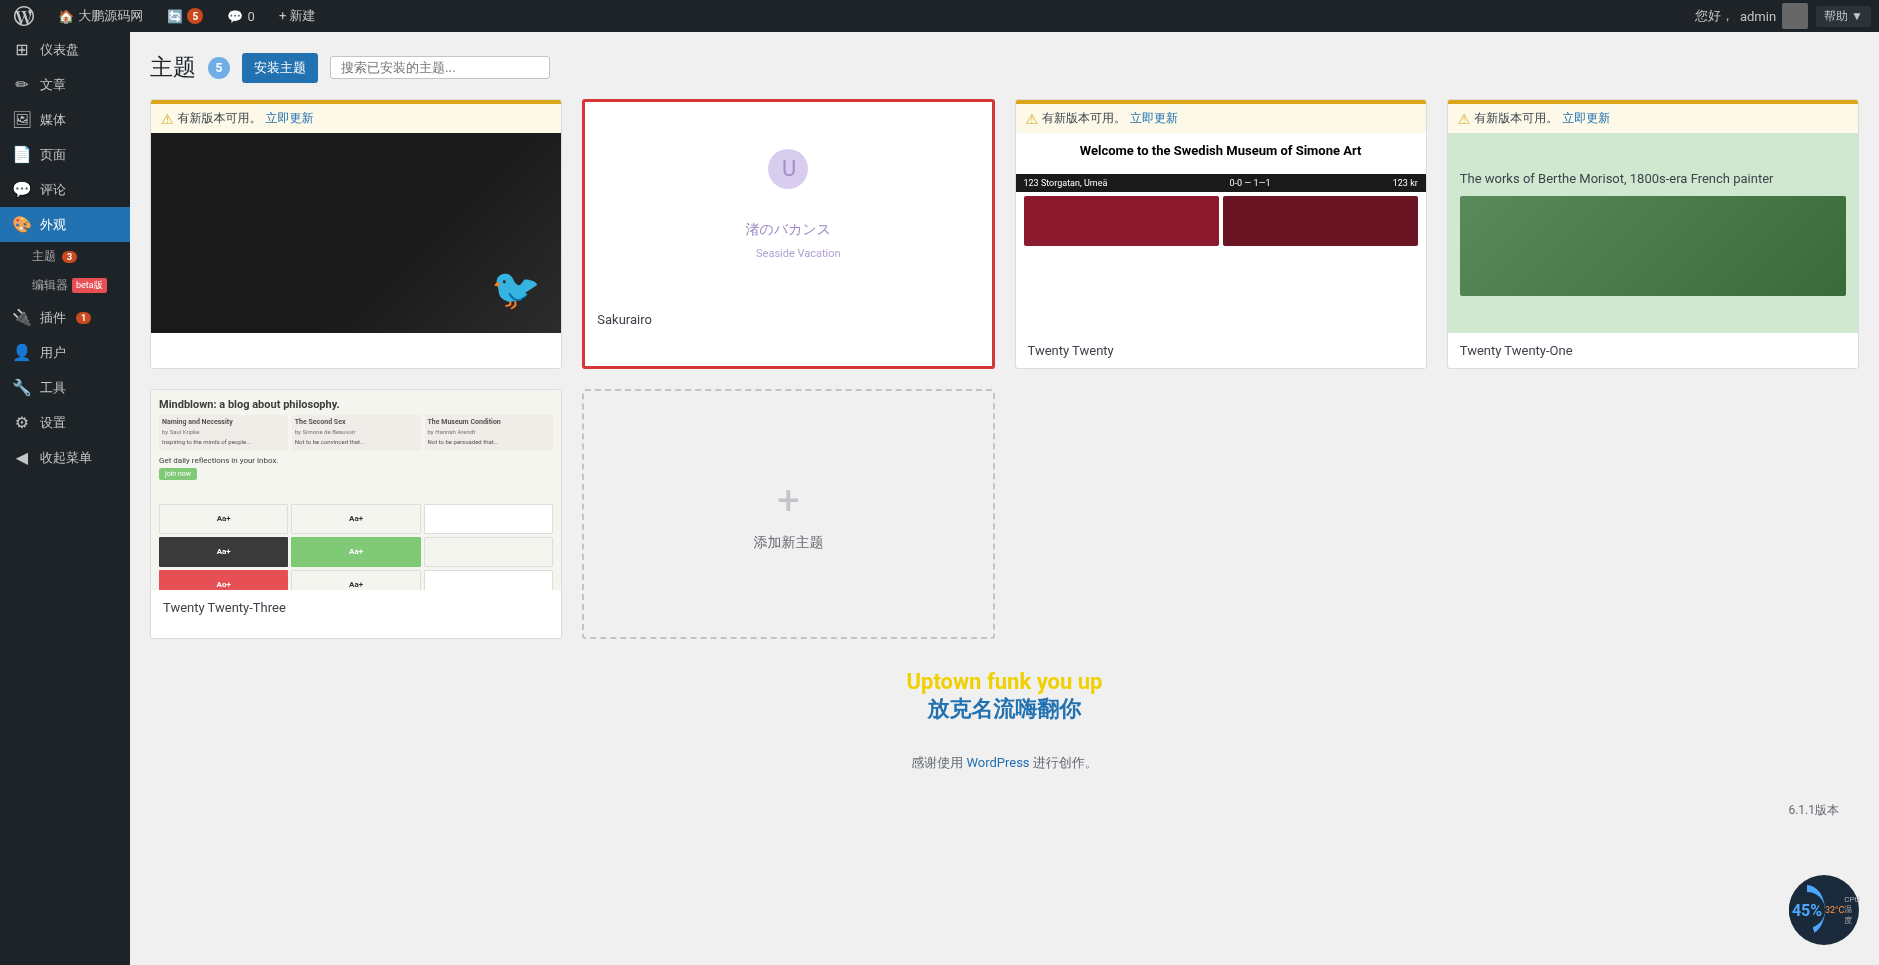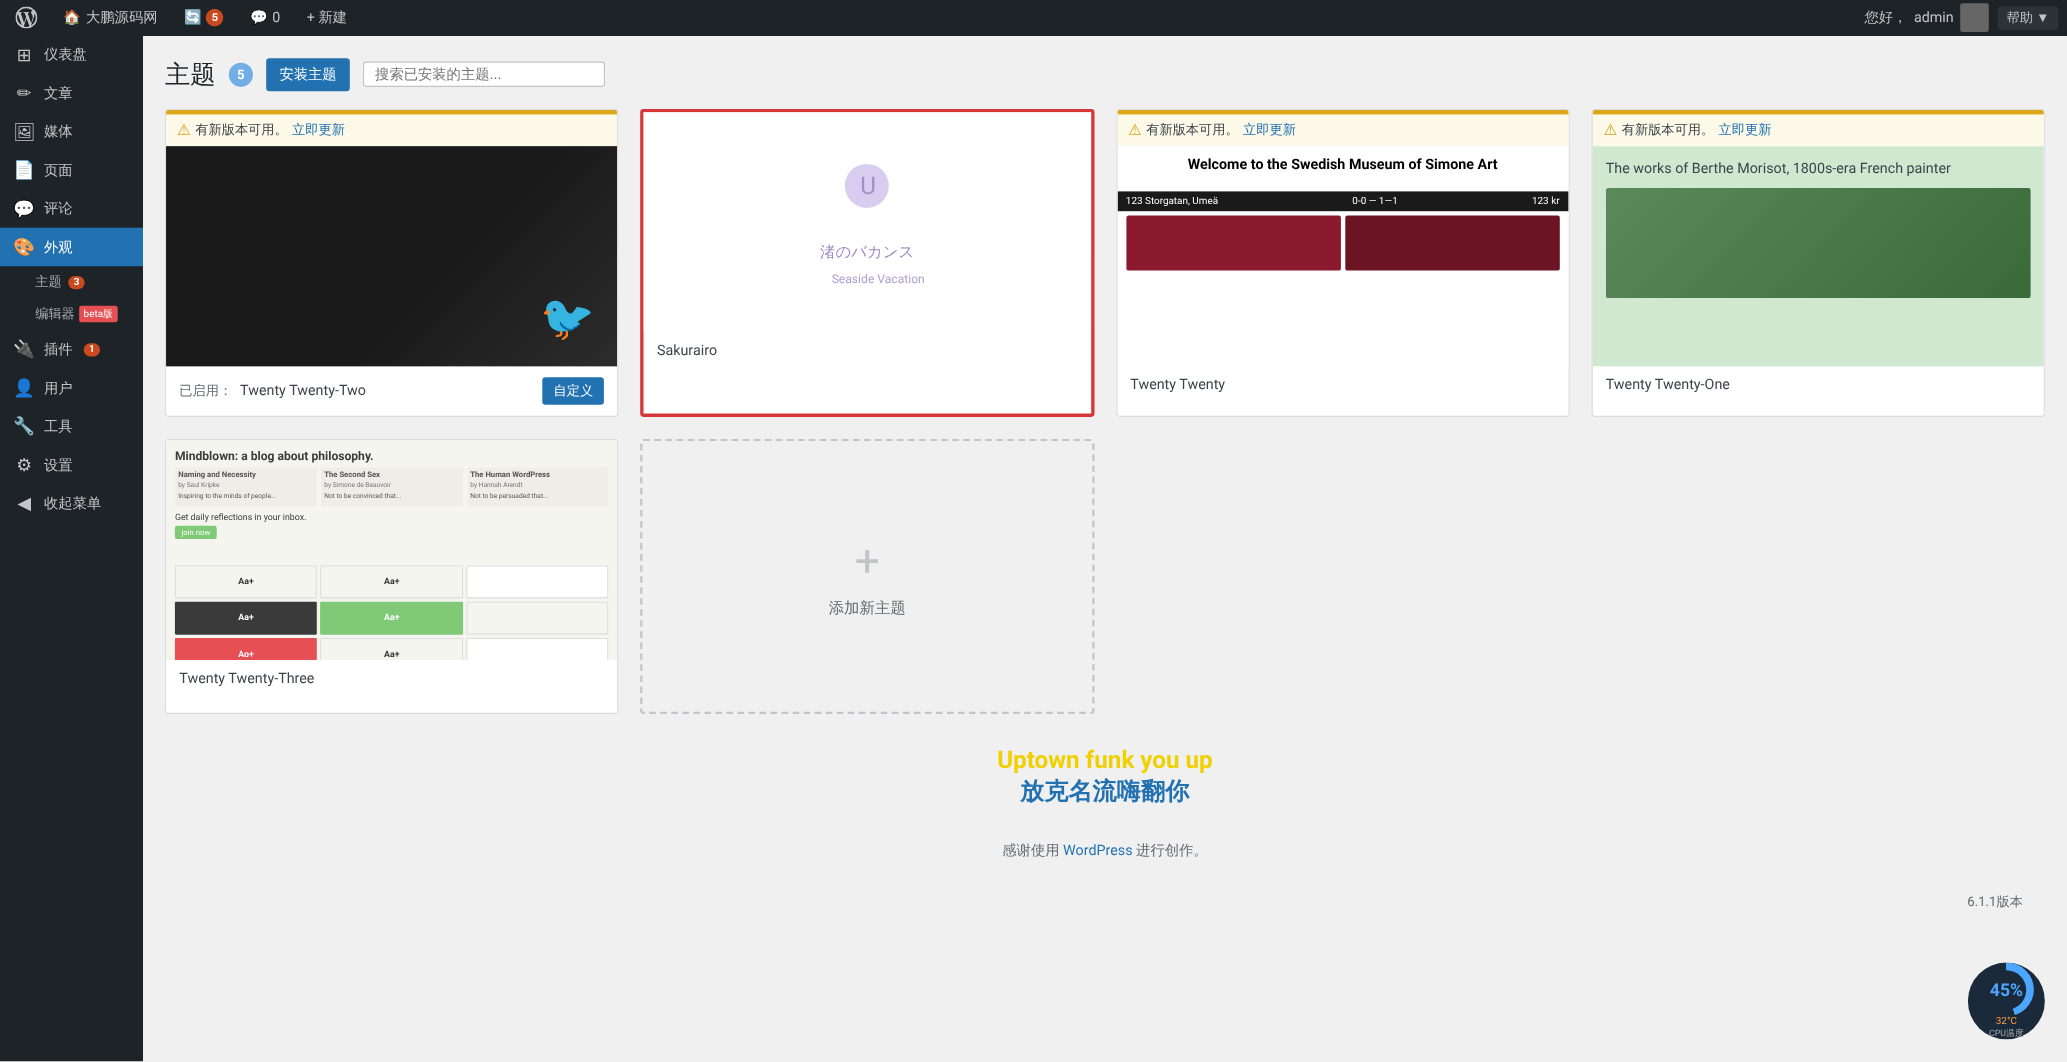"The works of Berthe Morisot," .theme-tt1-screenshot { justify-content: none -> center }
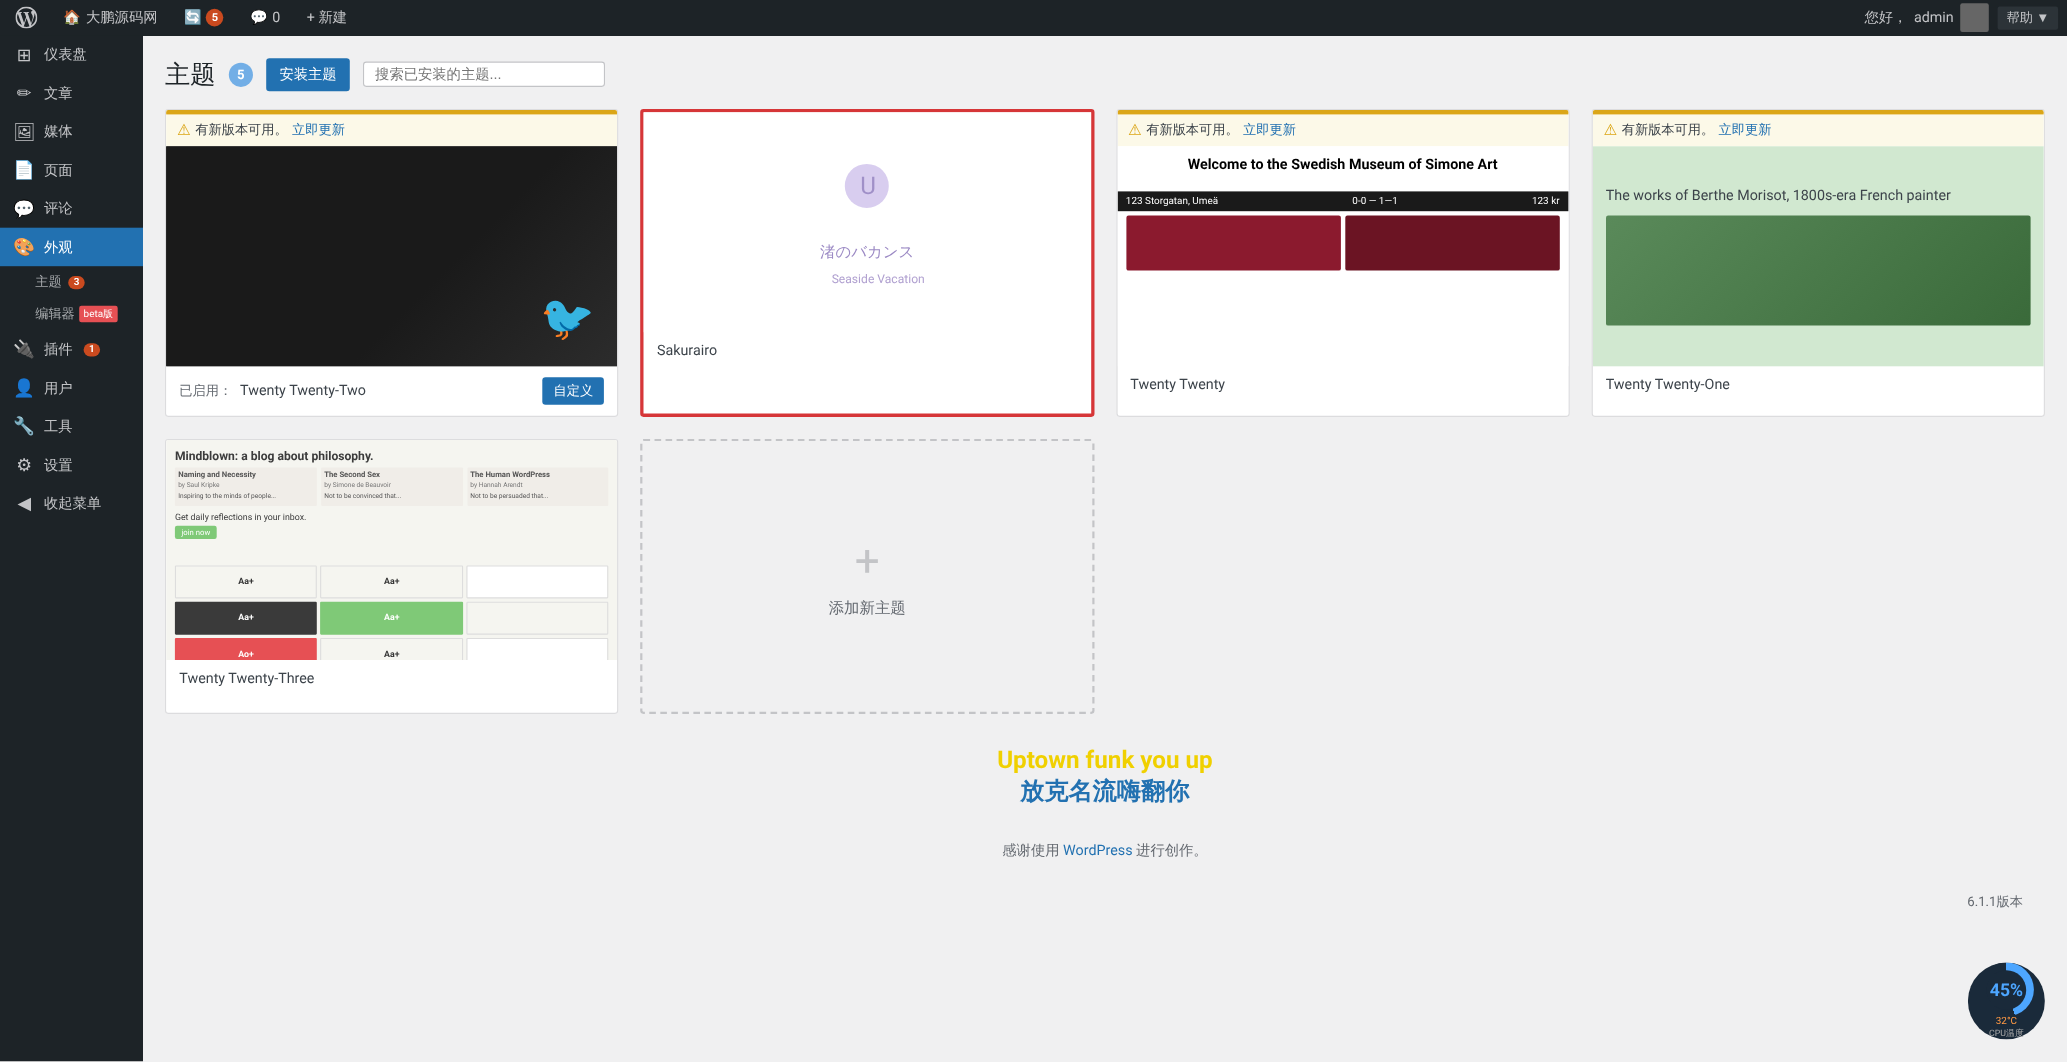"已启用： Twenty Twenty-Two" div.theme-footer { html: <div> <span> <span>已启用：</span> <span>Twenty Twenty-Two</span> </span> <button>自定义</button> </div> -> none }
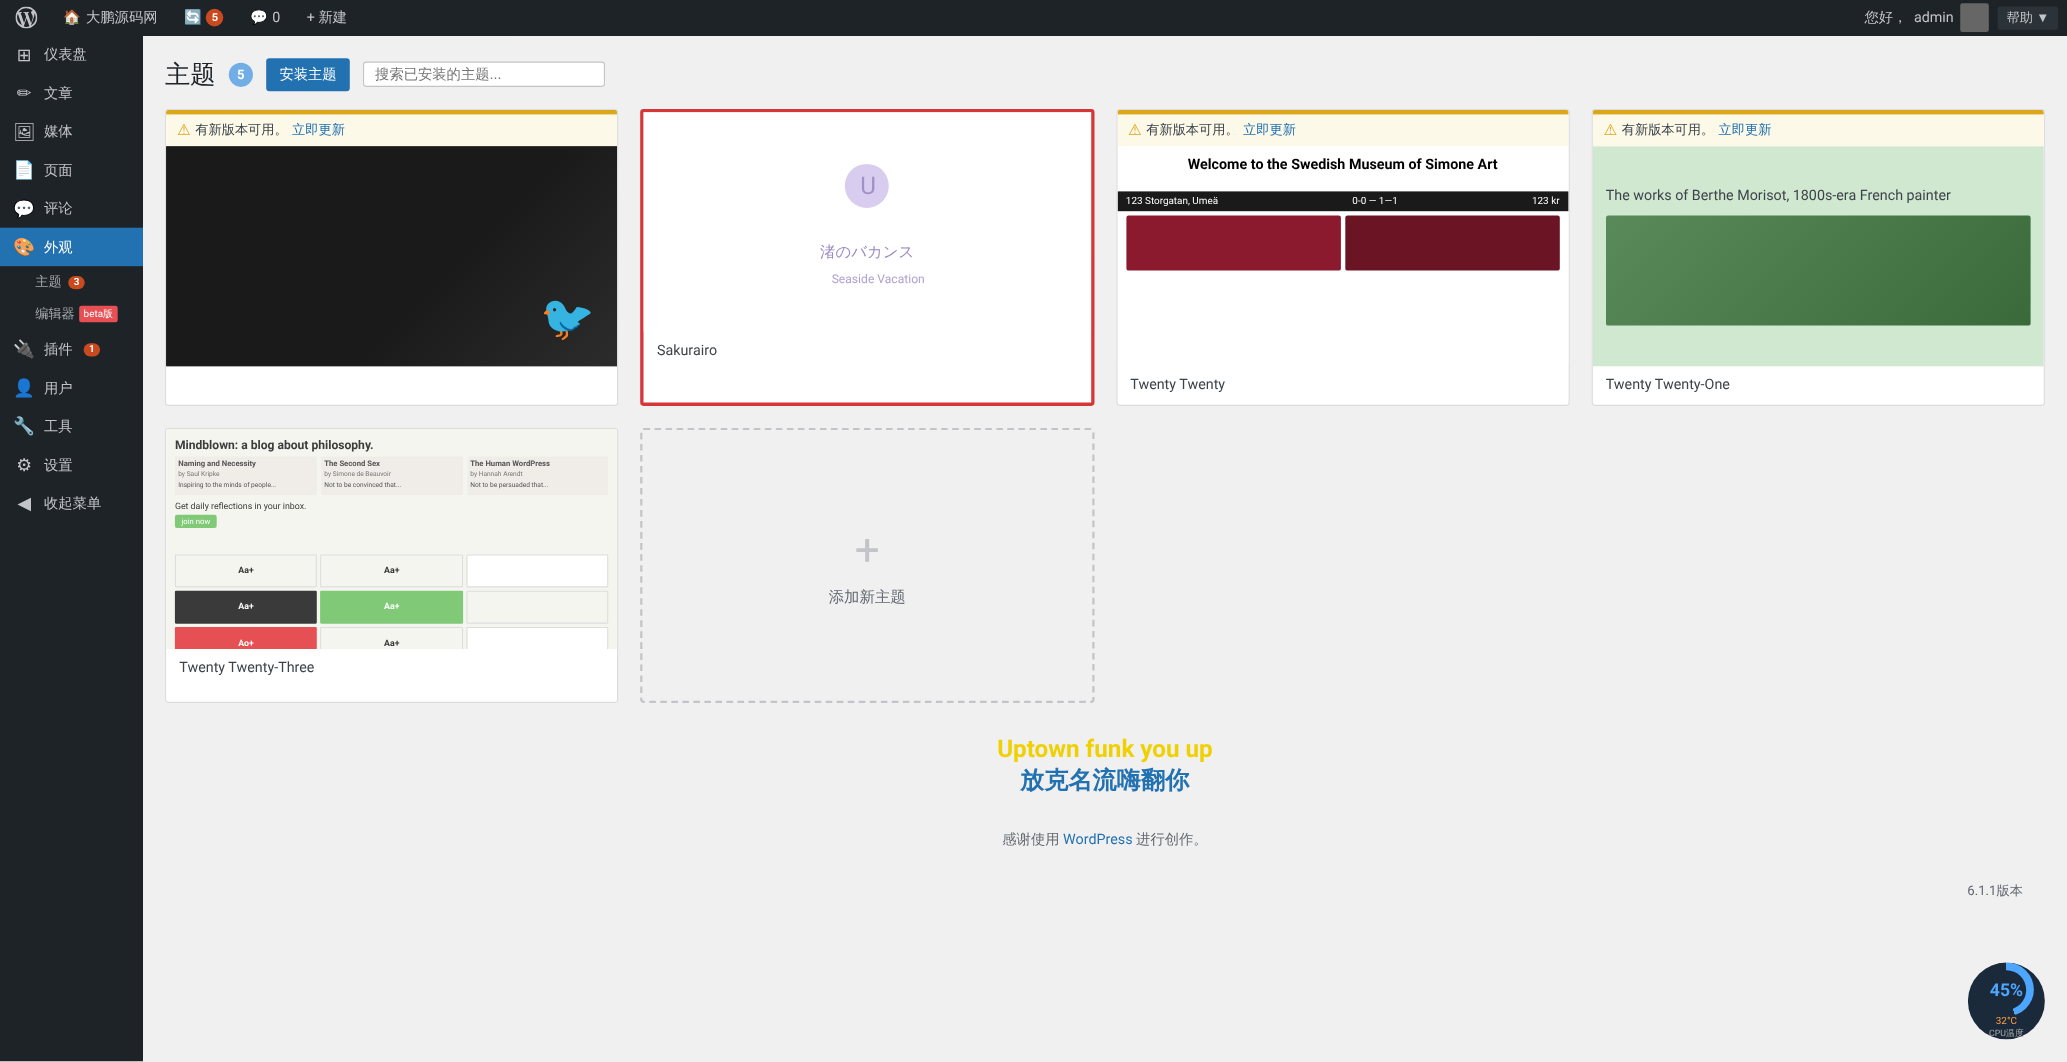"The Human WordPress" div { text: Human WordPress -> Museum Condition }
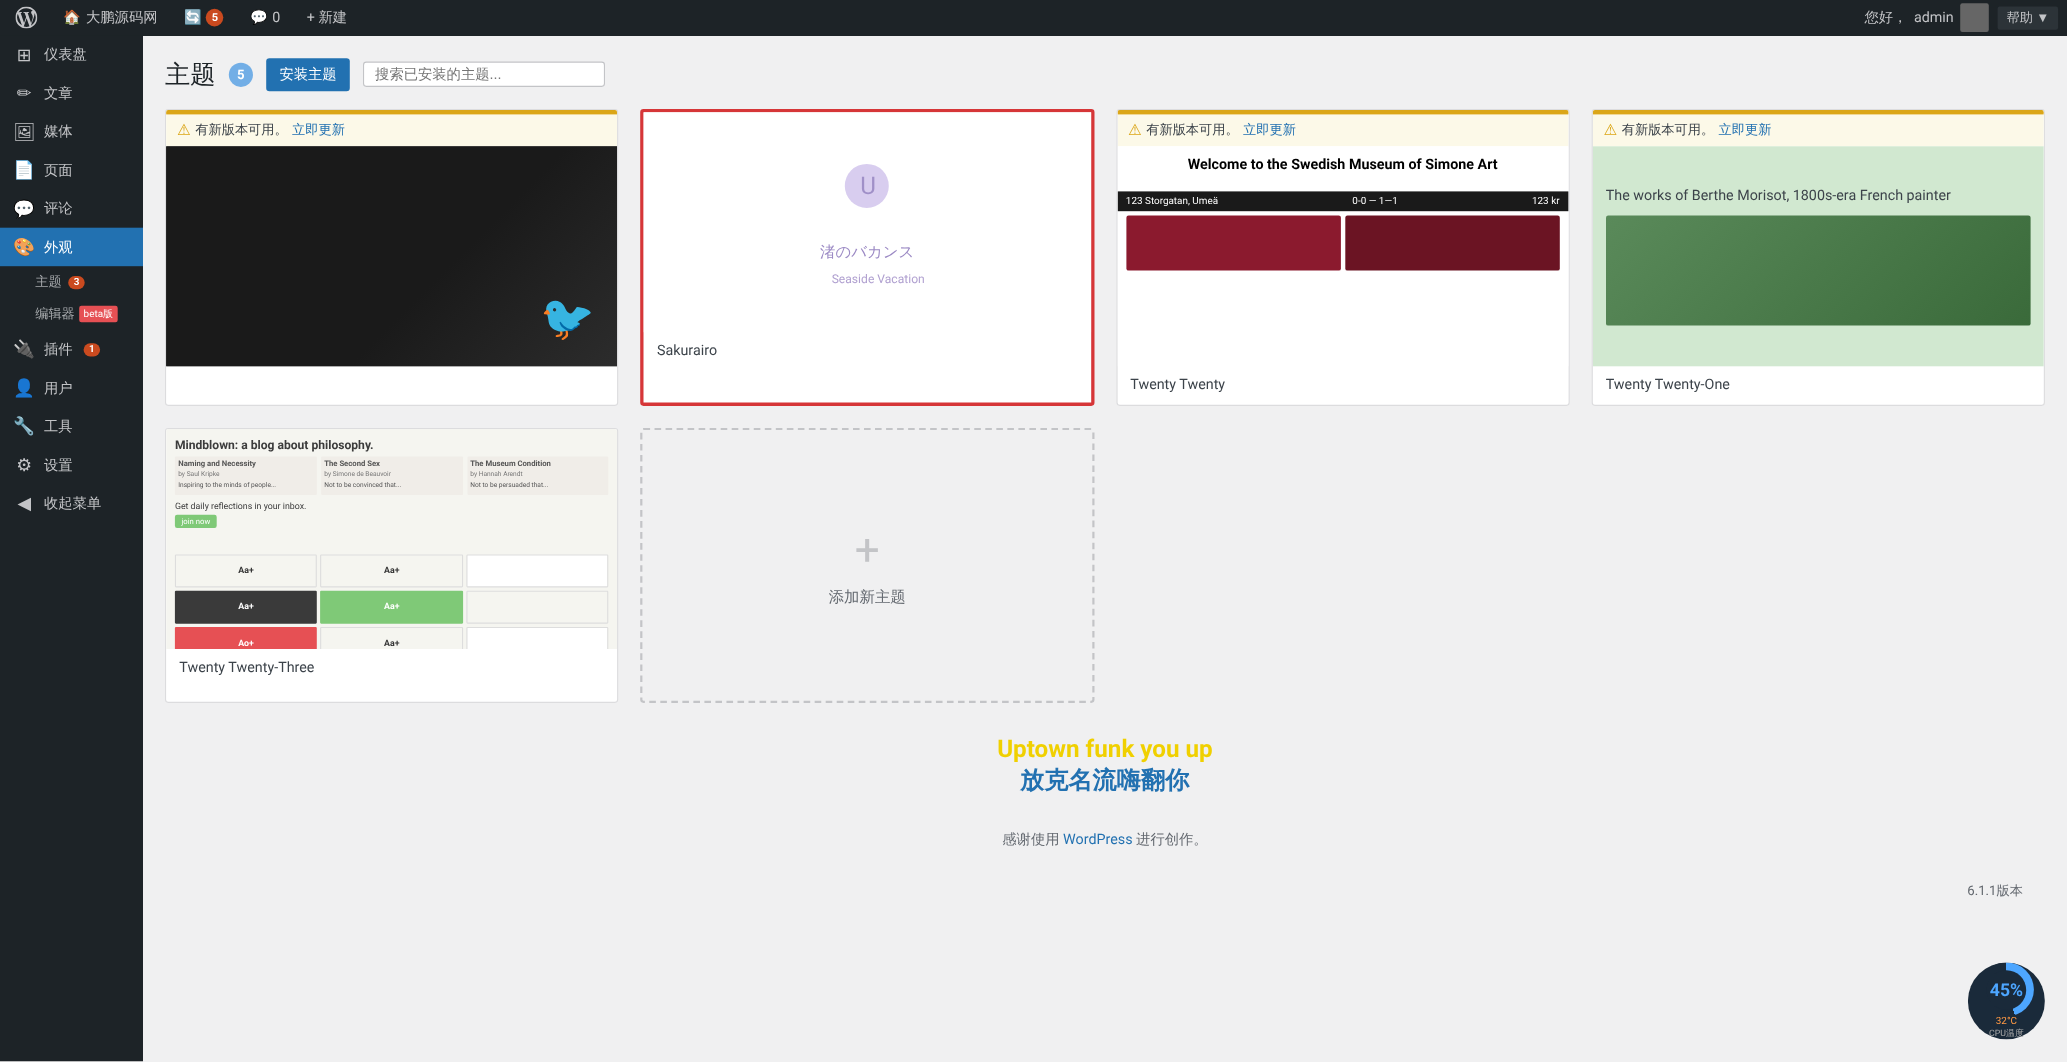"45%" .system-widget { flex-direction: column -> none }
